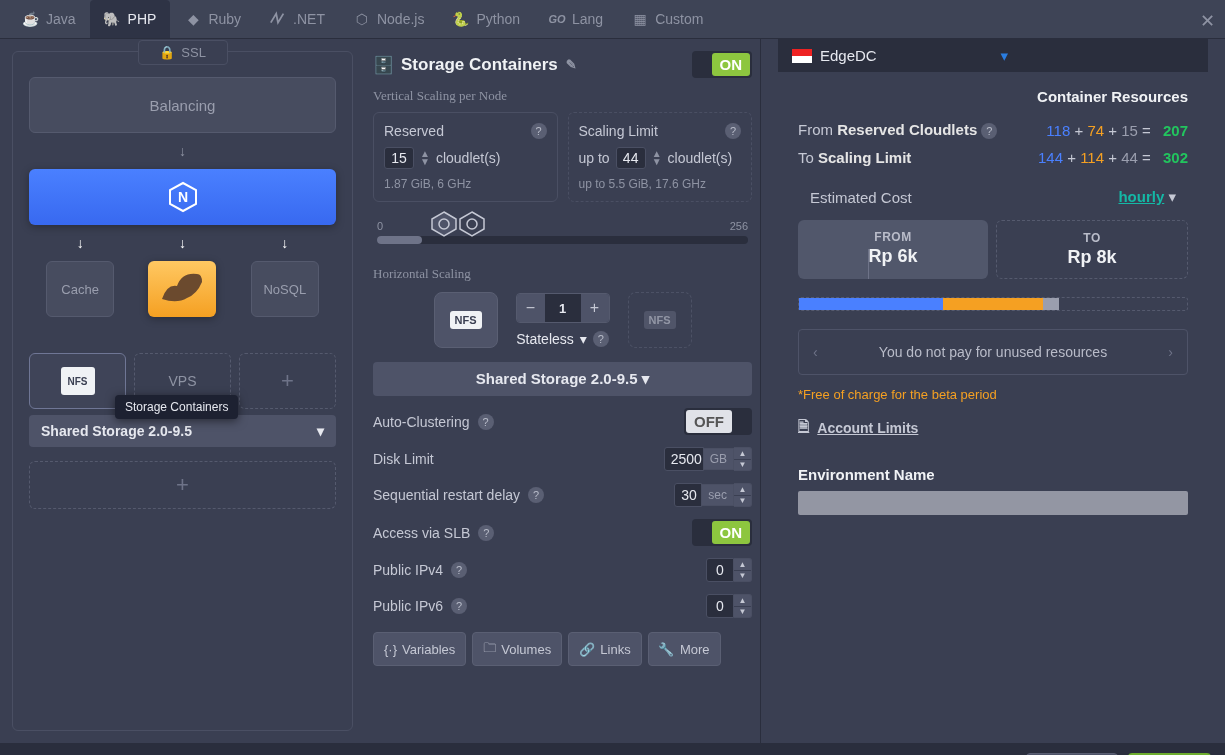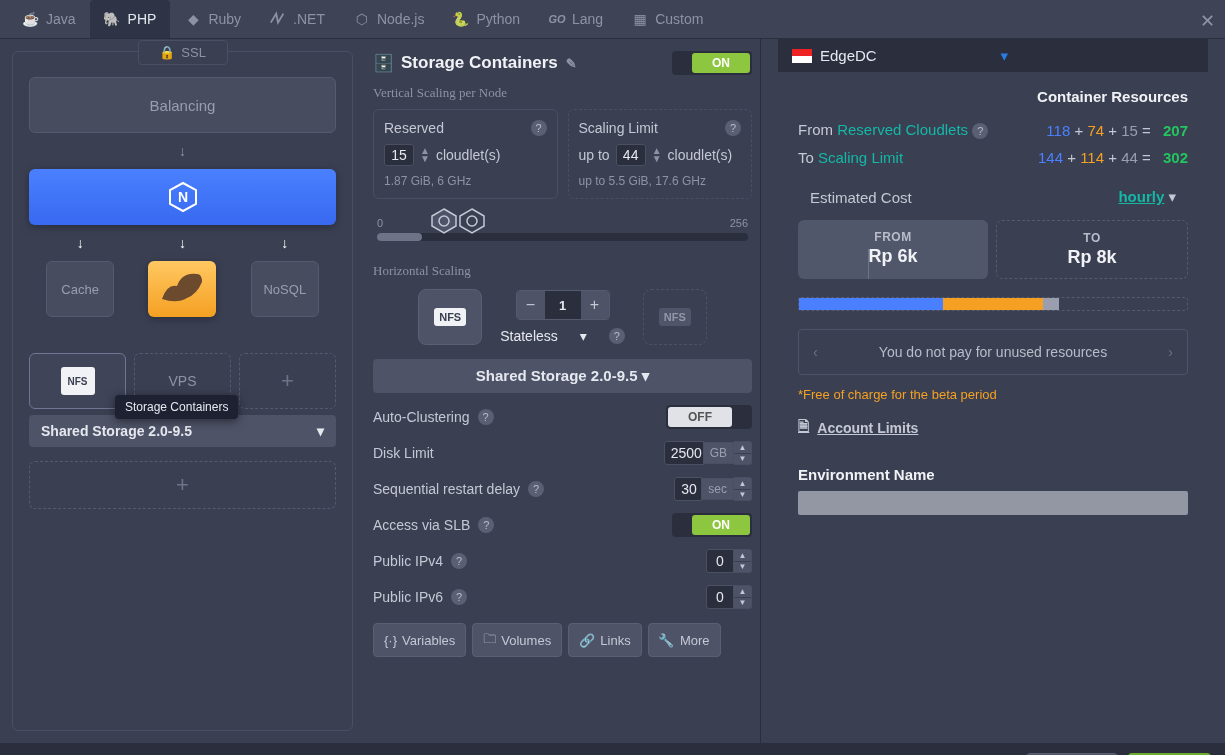"ON" .on-toggle { font-size: 12px -> 15px; padding: 3px 20px -> 3px 8px }
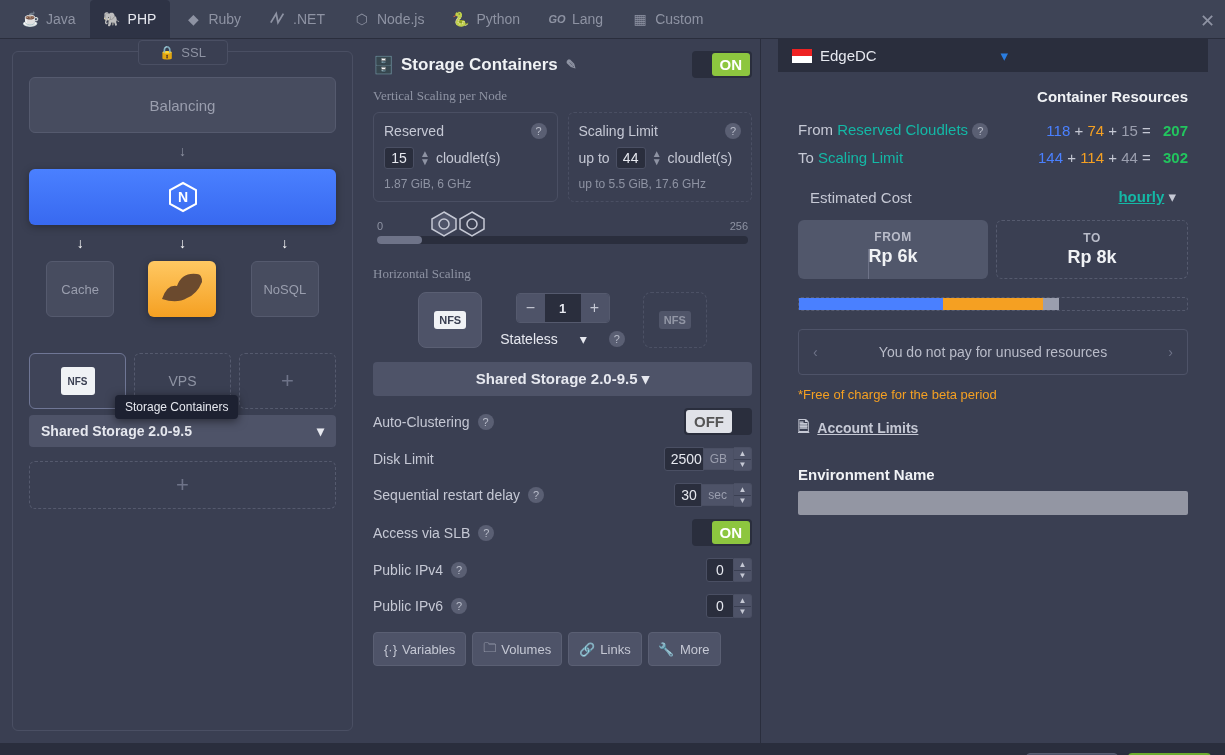"Reserved Cloudlets" .cr-row .lbl b { color: #14b8a6 -> #e5e5e5; font-weight: 400 -> 700 }
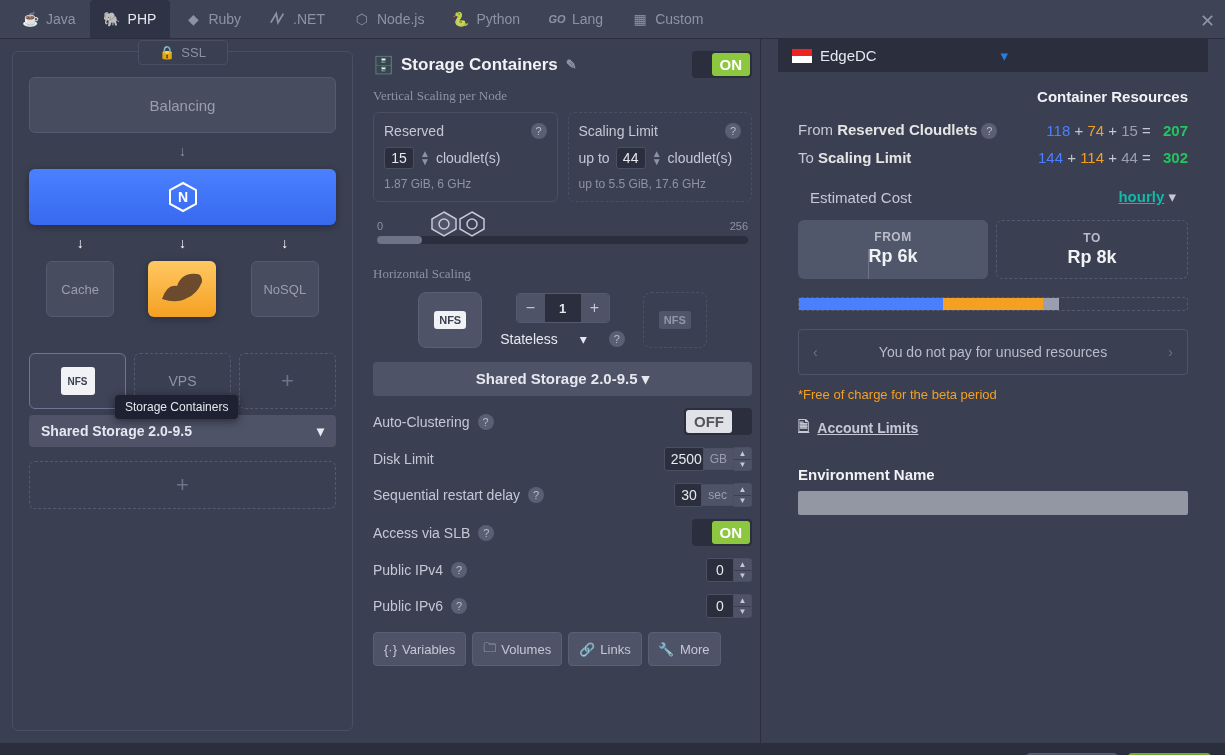"Stateless" .stateless { gap: 22px -> 6px }
